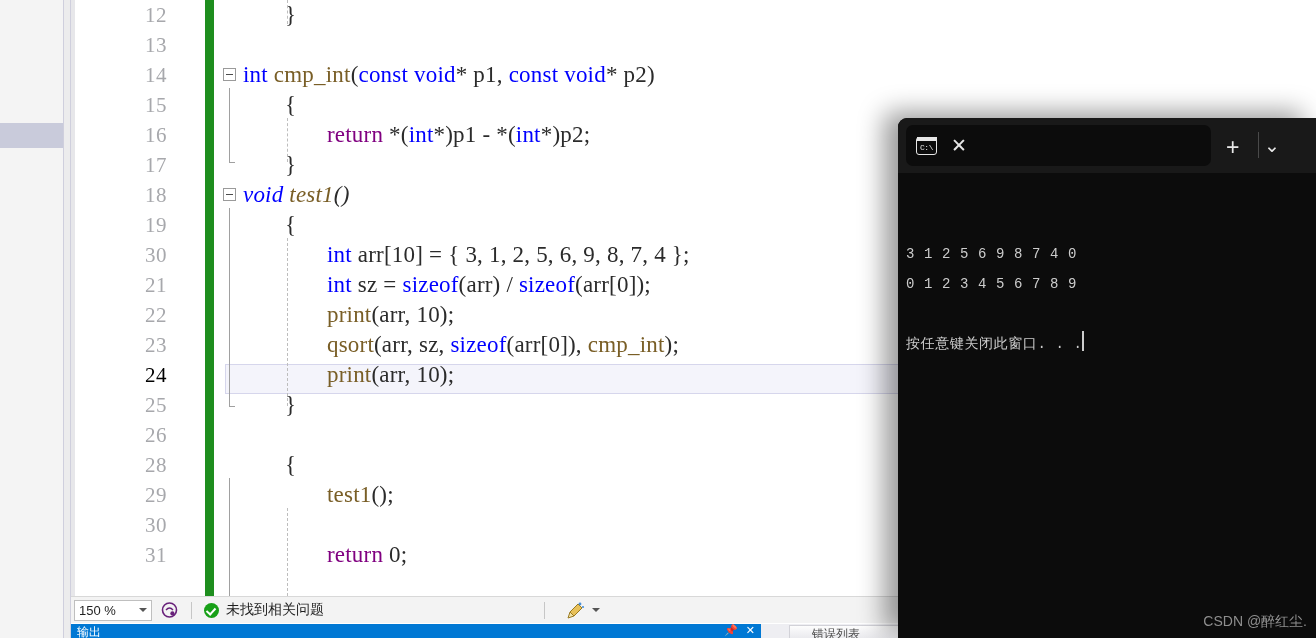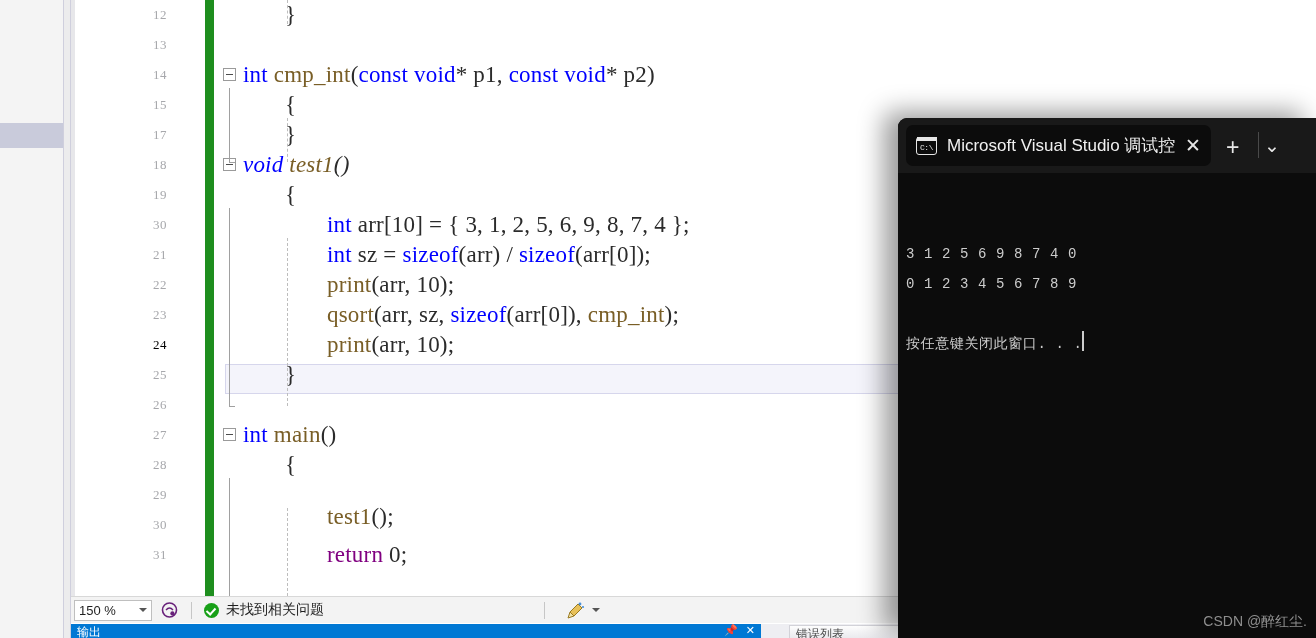"12" .ln { font-size: 13px -> 21px }
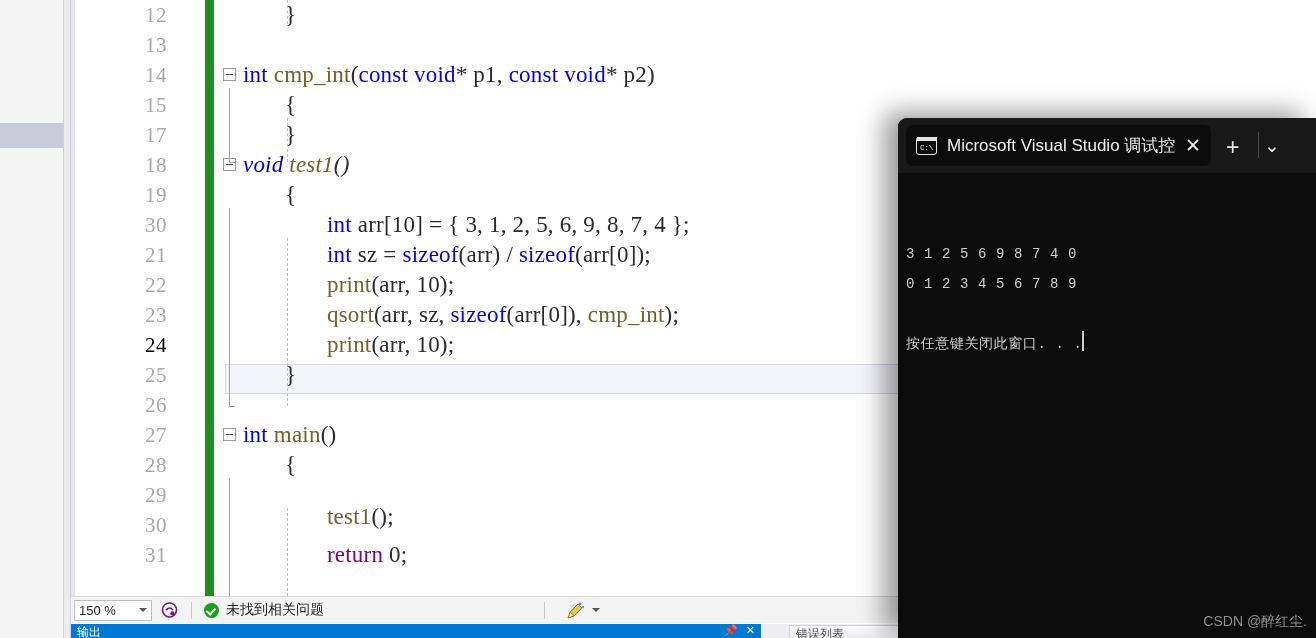"16" div.code-line { html: none -> <div><span>16</span><span><span>return</span><span> *(</span><span>int</span><span>*)</span><span>p1</span><span> - *(</span><span>int</span><span>*)</span><span>p2</span><span>;</span></span></div> }
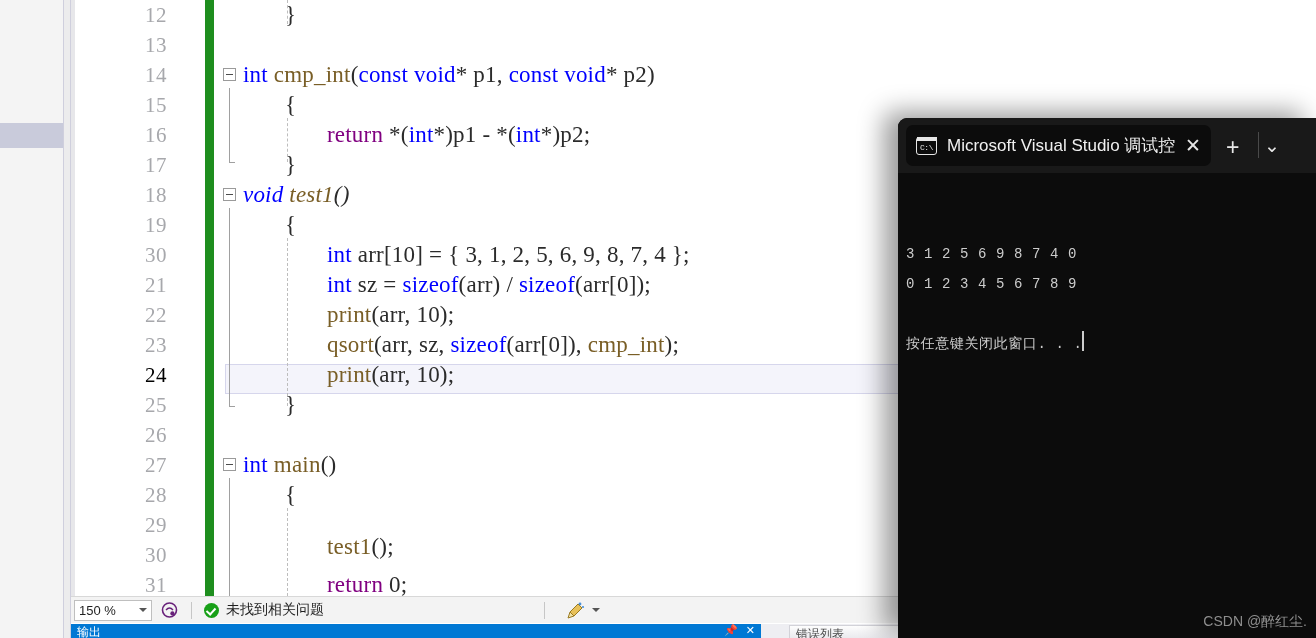"Microsoft Visual Studio 调试控" span.tab-title { html: <span>Microsoft Visual Studio 调试控</span> -> none }
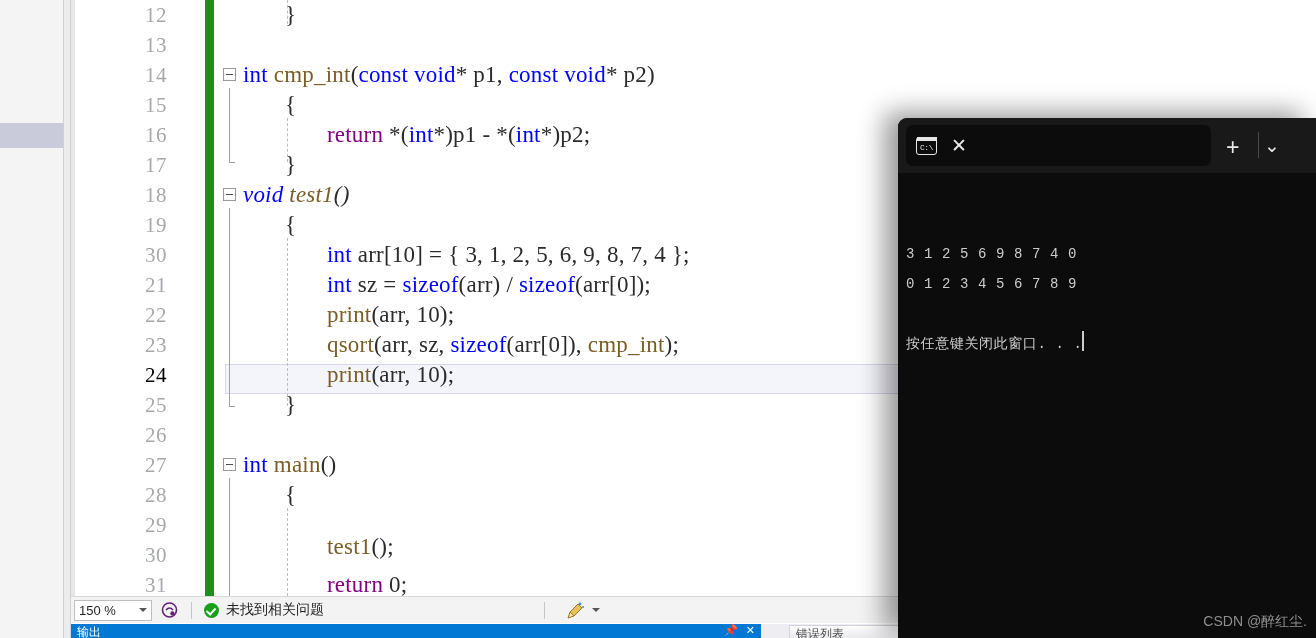"27" div.code-line { html: <div><span>27</span><span></span><span><span>int</span><span> </span><span>main</span><span>()</span></span></div> -> none }
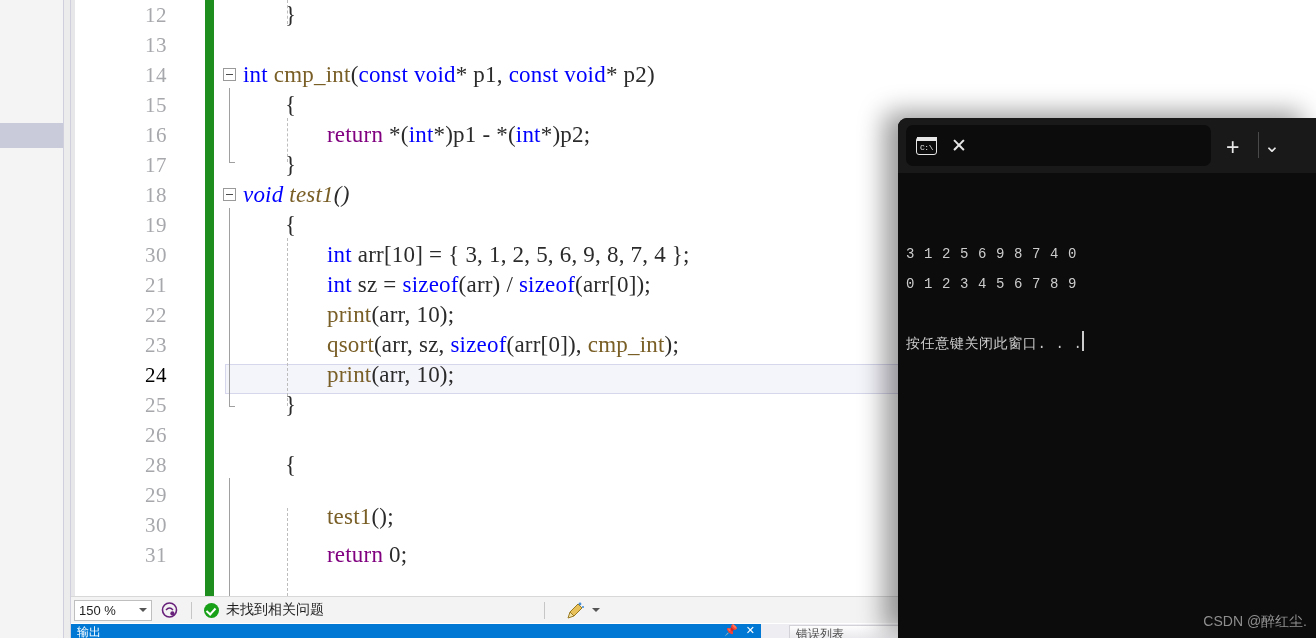"test1();" span.code-text { margin-top: 22px -> none }
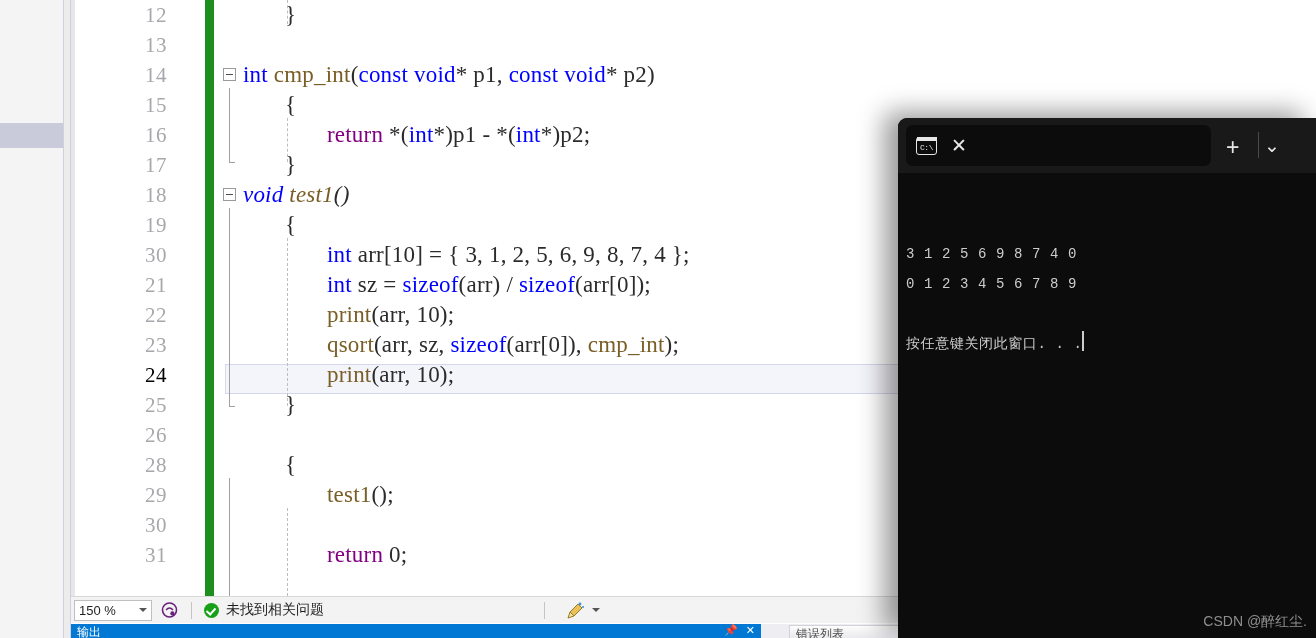"错误列表" .errlist-tab { padding-left: 6px -> 22px }
